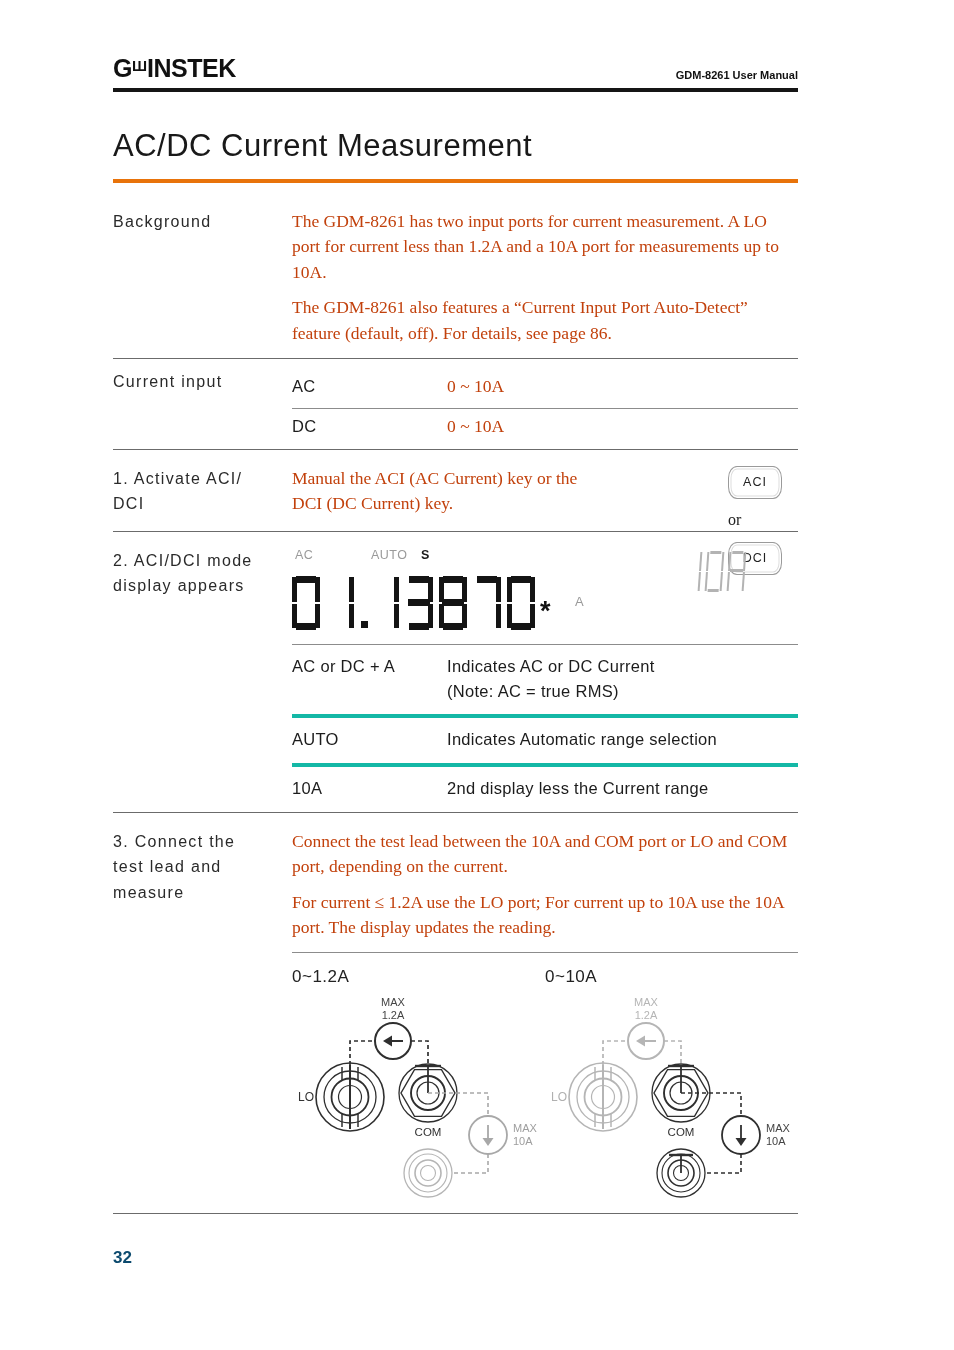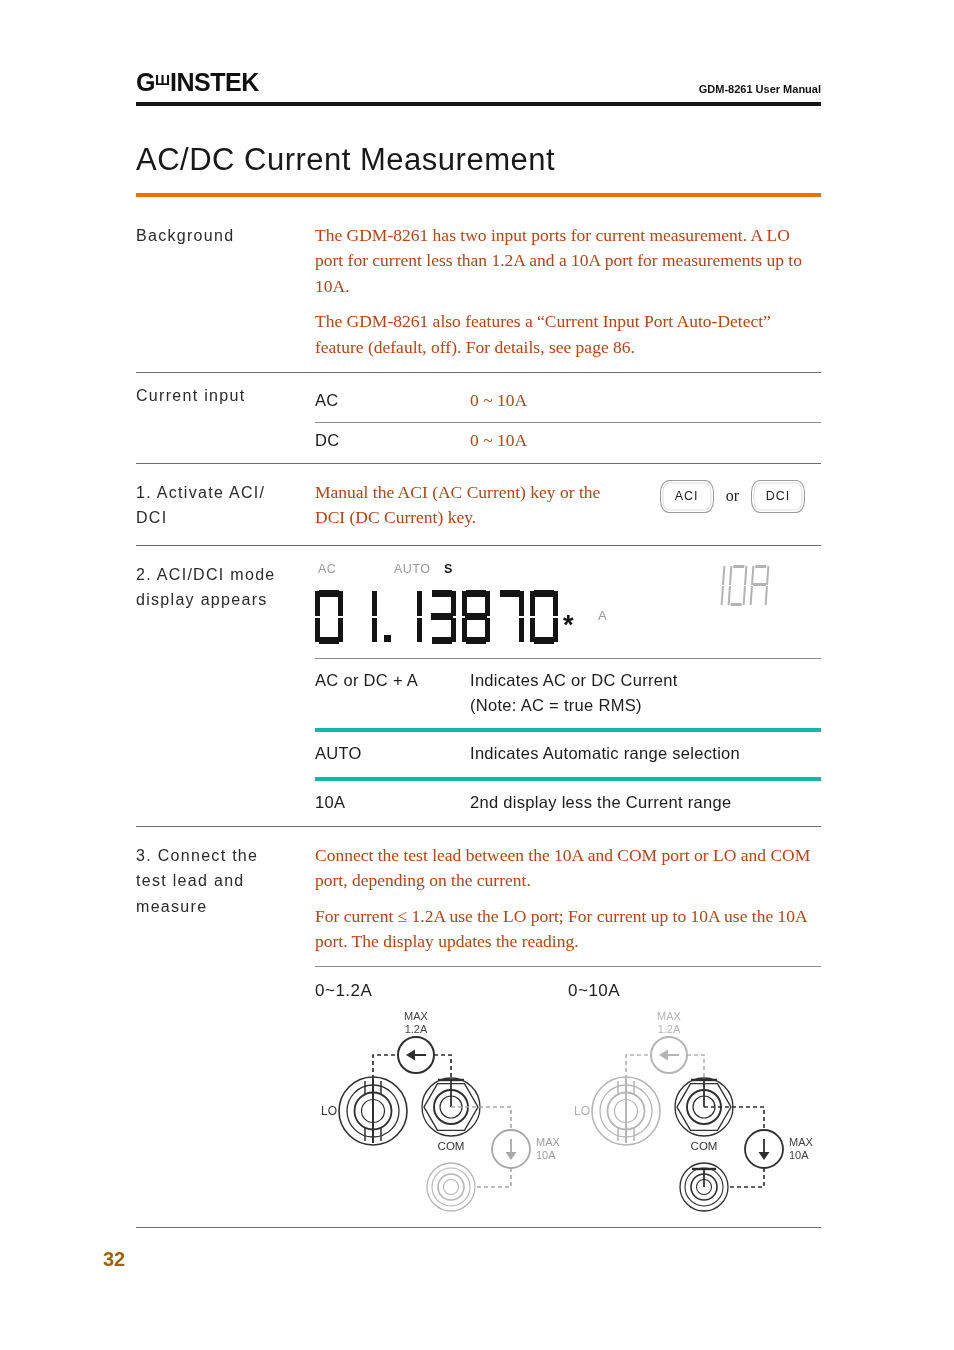"GШINSTEK" .content { margin-left: 23px -> none; top: 16px -> 2px }
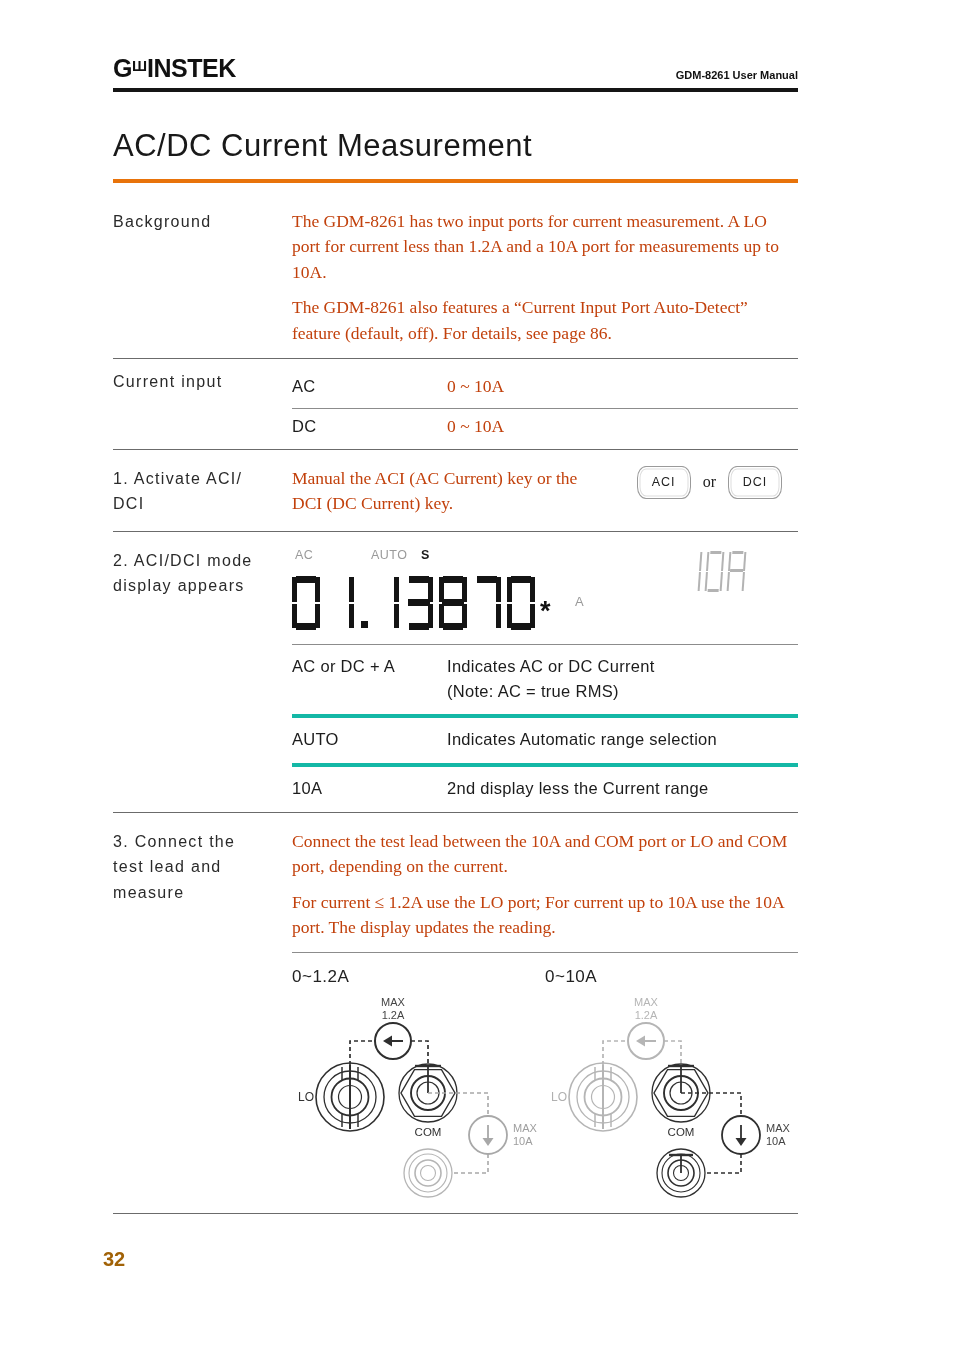"ACI" .keys { align-items: center -> flex-start; flex-direction: none -> column }
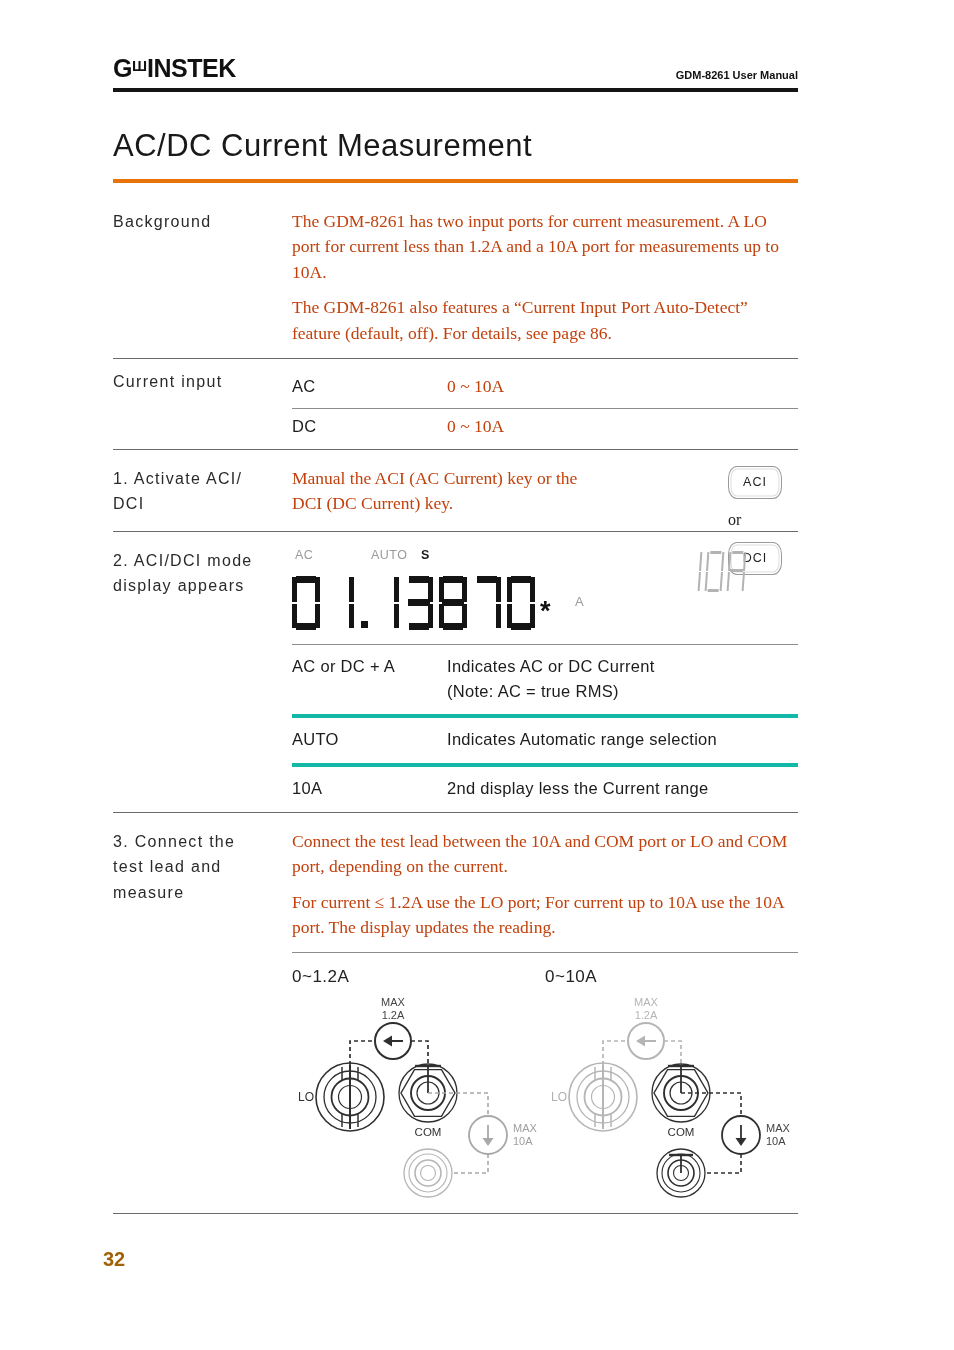"32" .page-number { color: #a16207 -> #0c4a6e; font-size: 20px -> 17px; left: 103px -> 113px }
